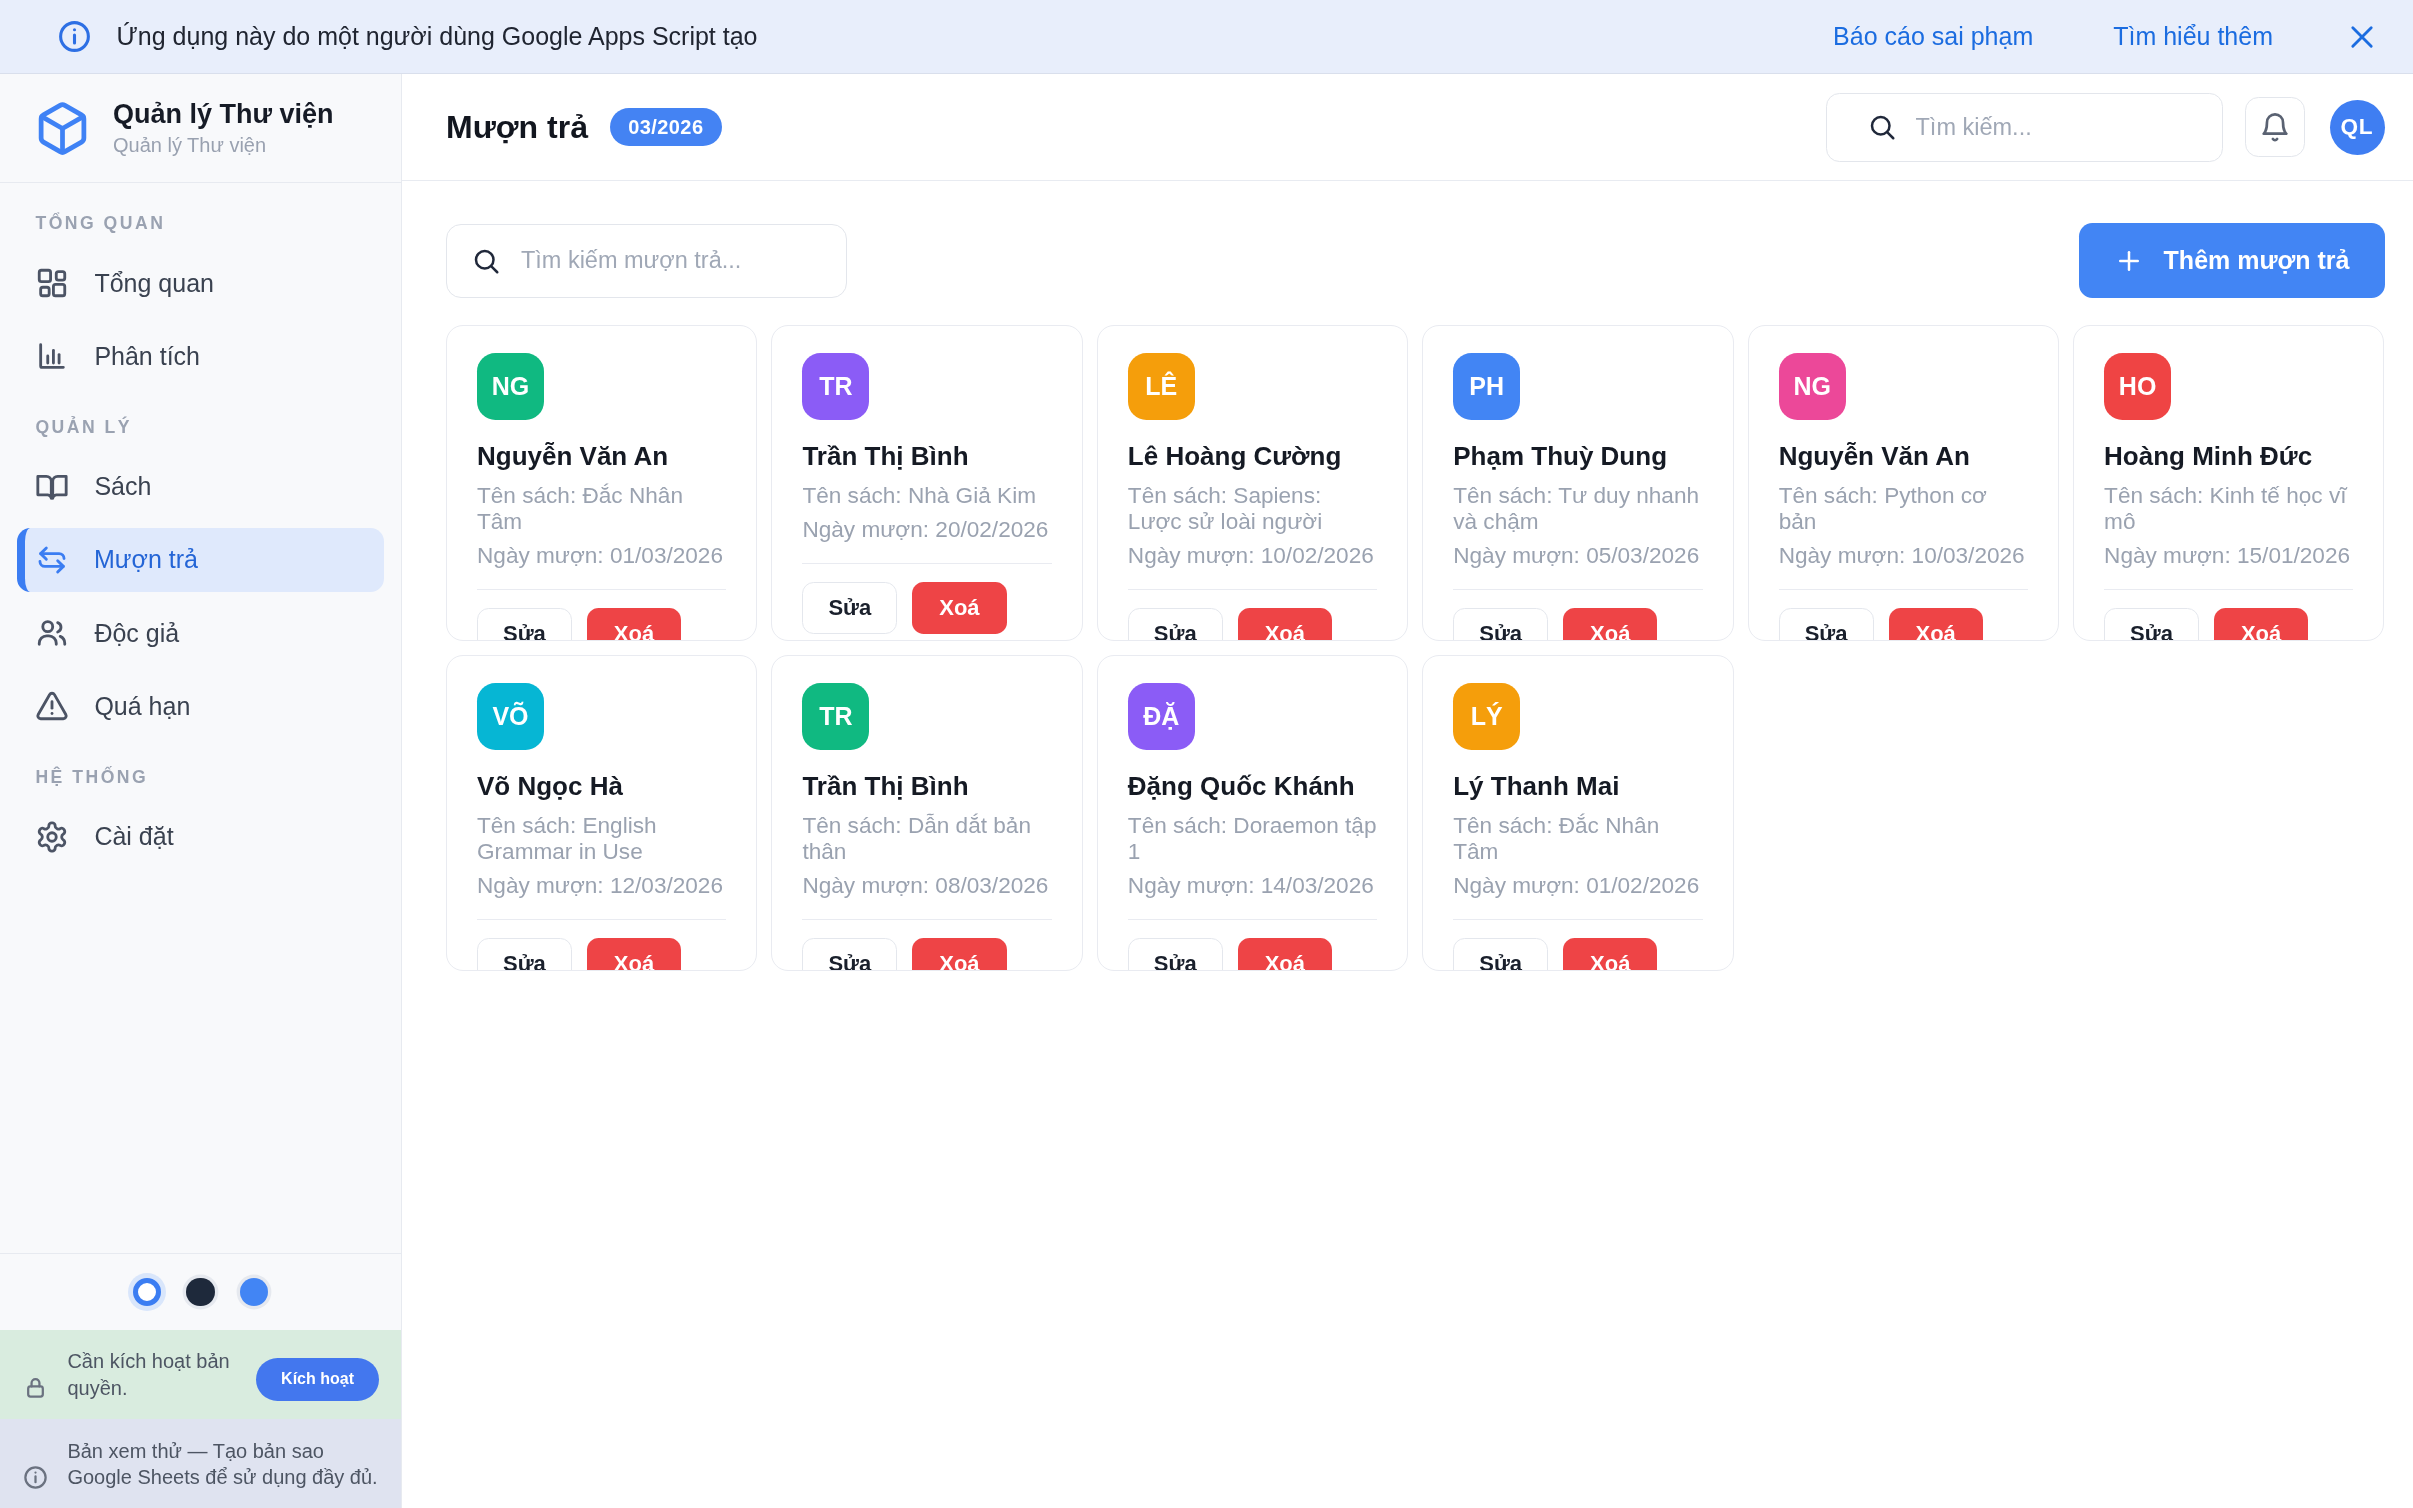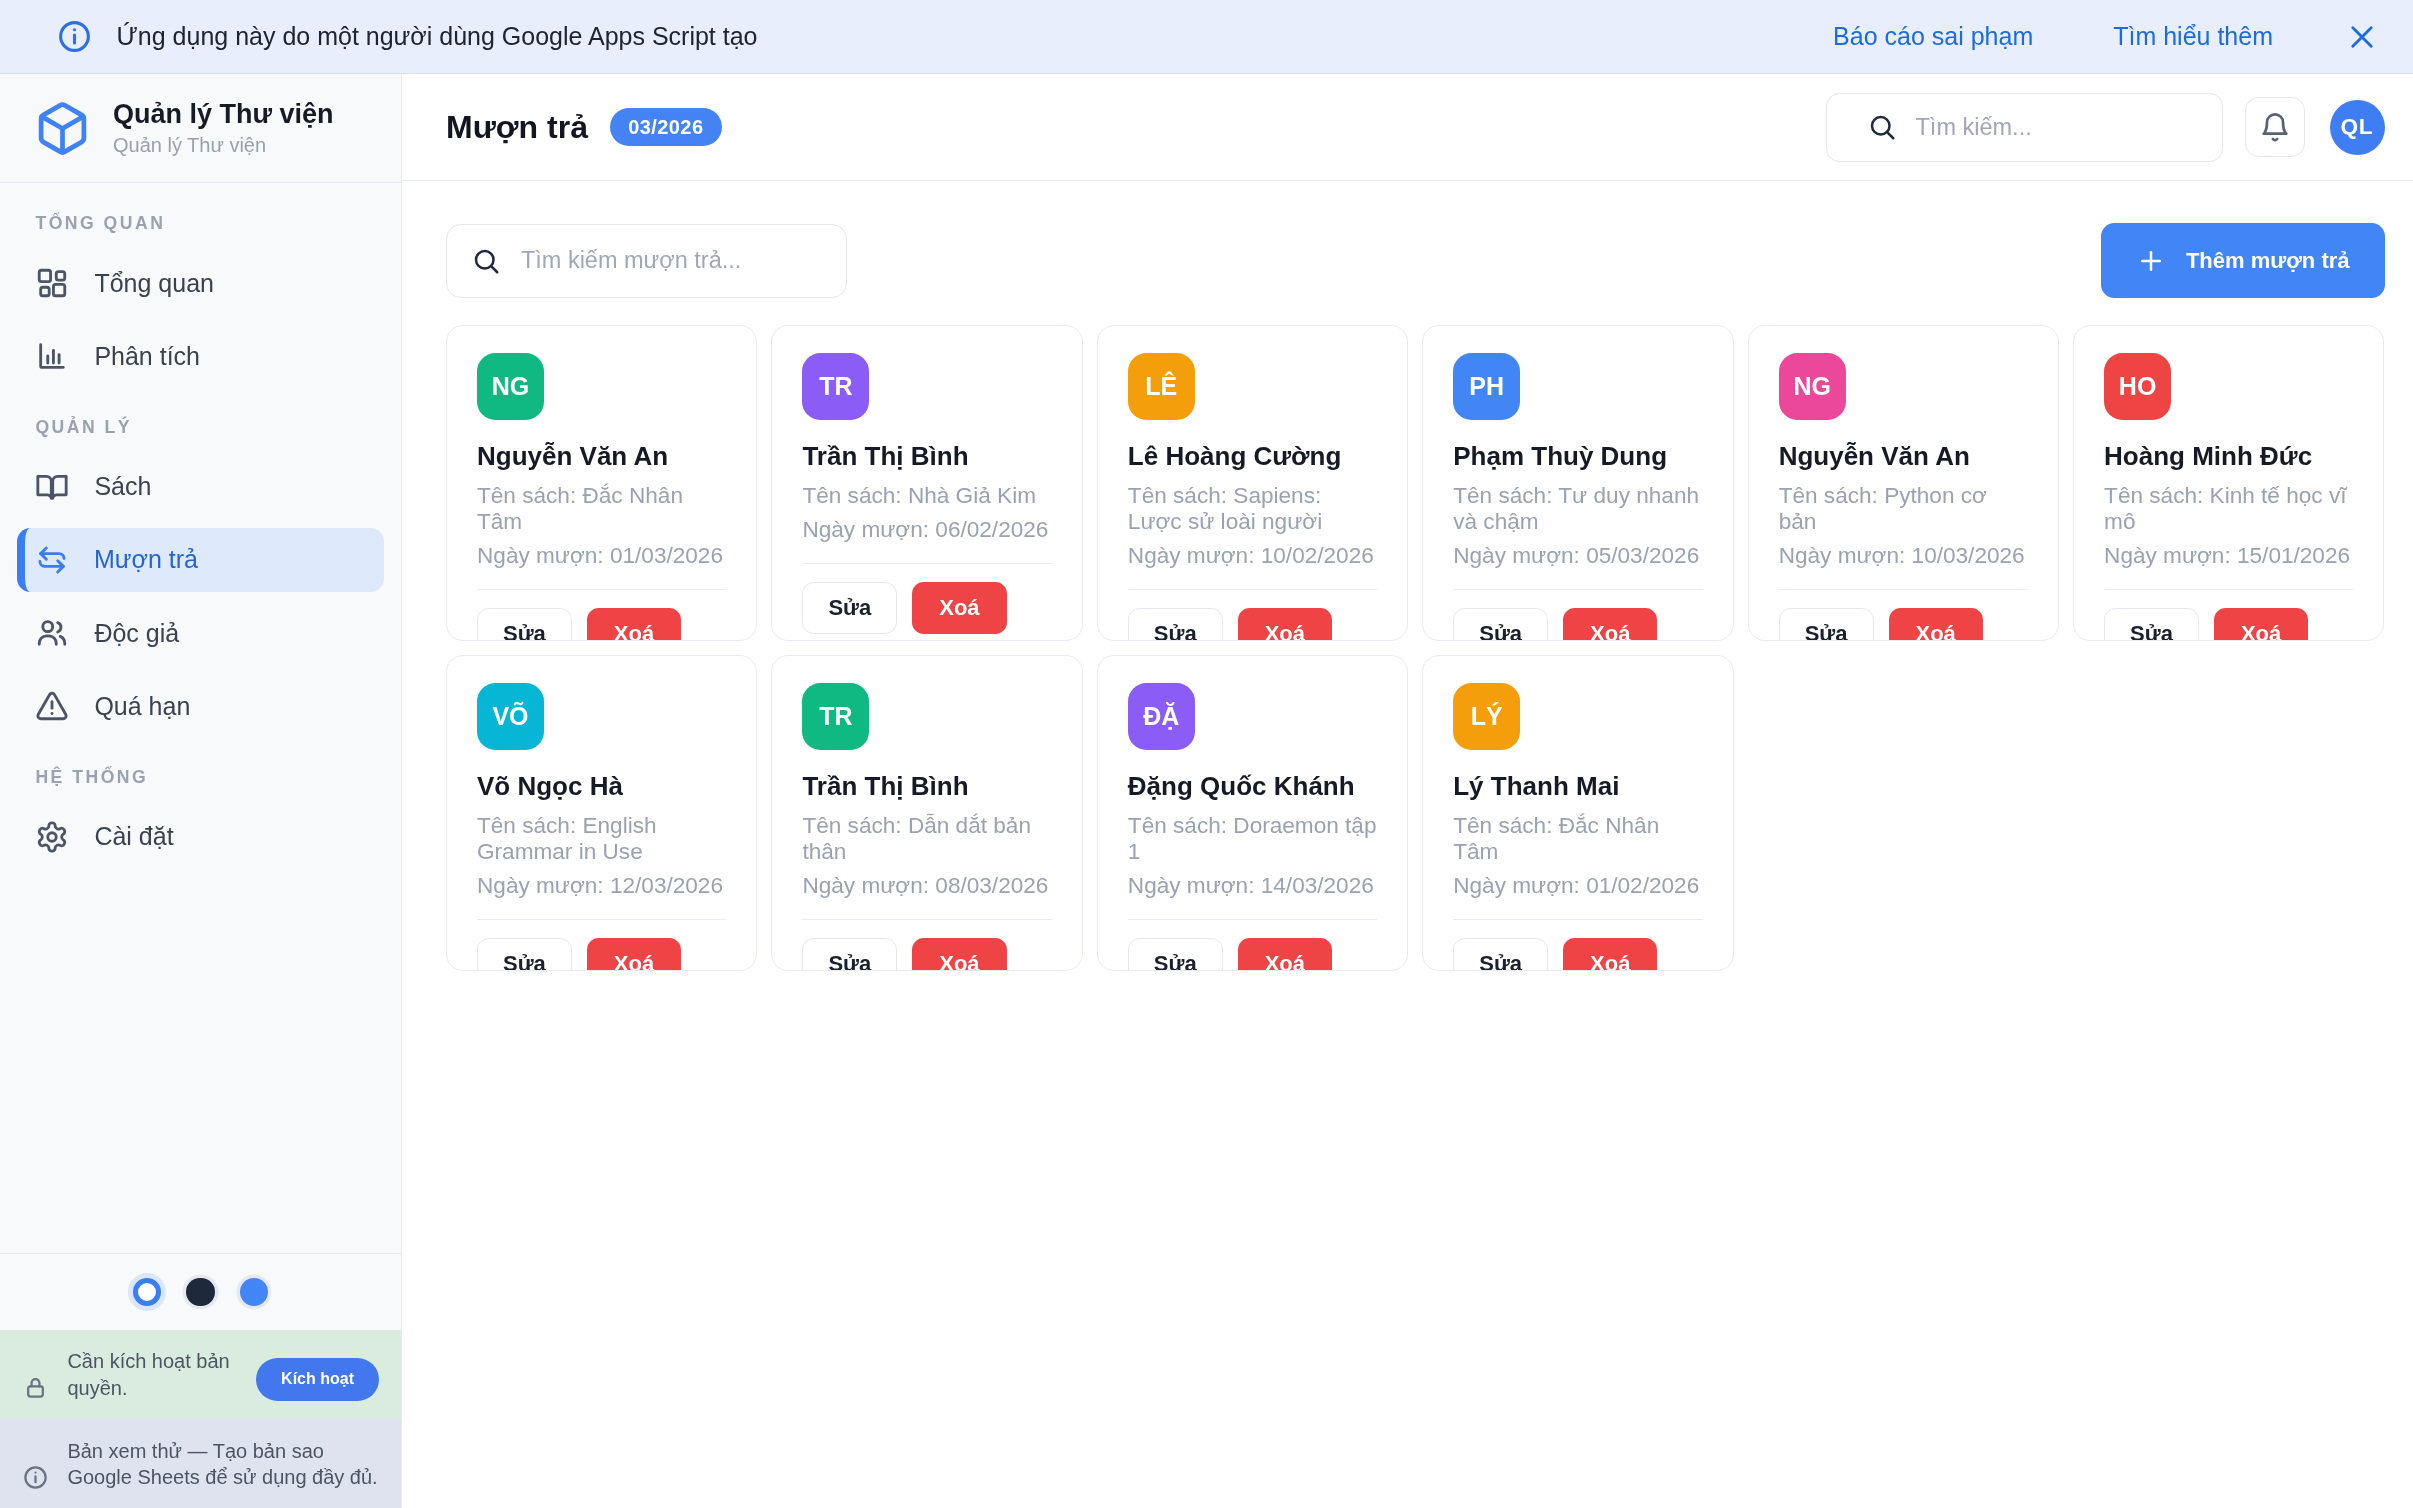"Thêm mượn trả" .add-btn { font-size: 22px -> 25px }
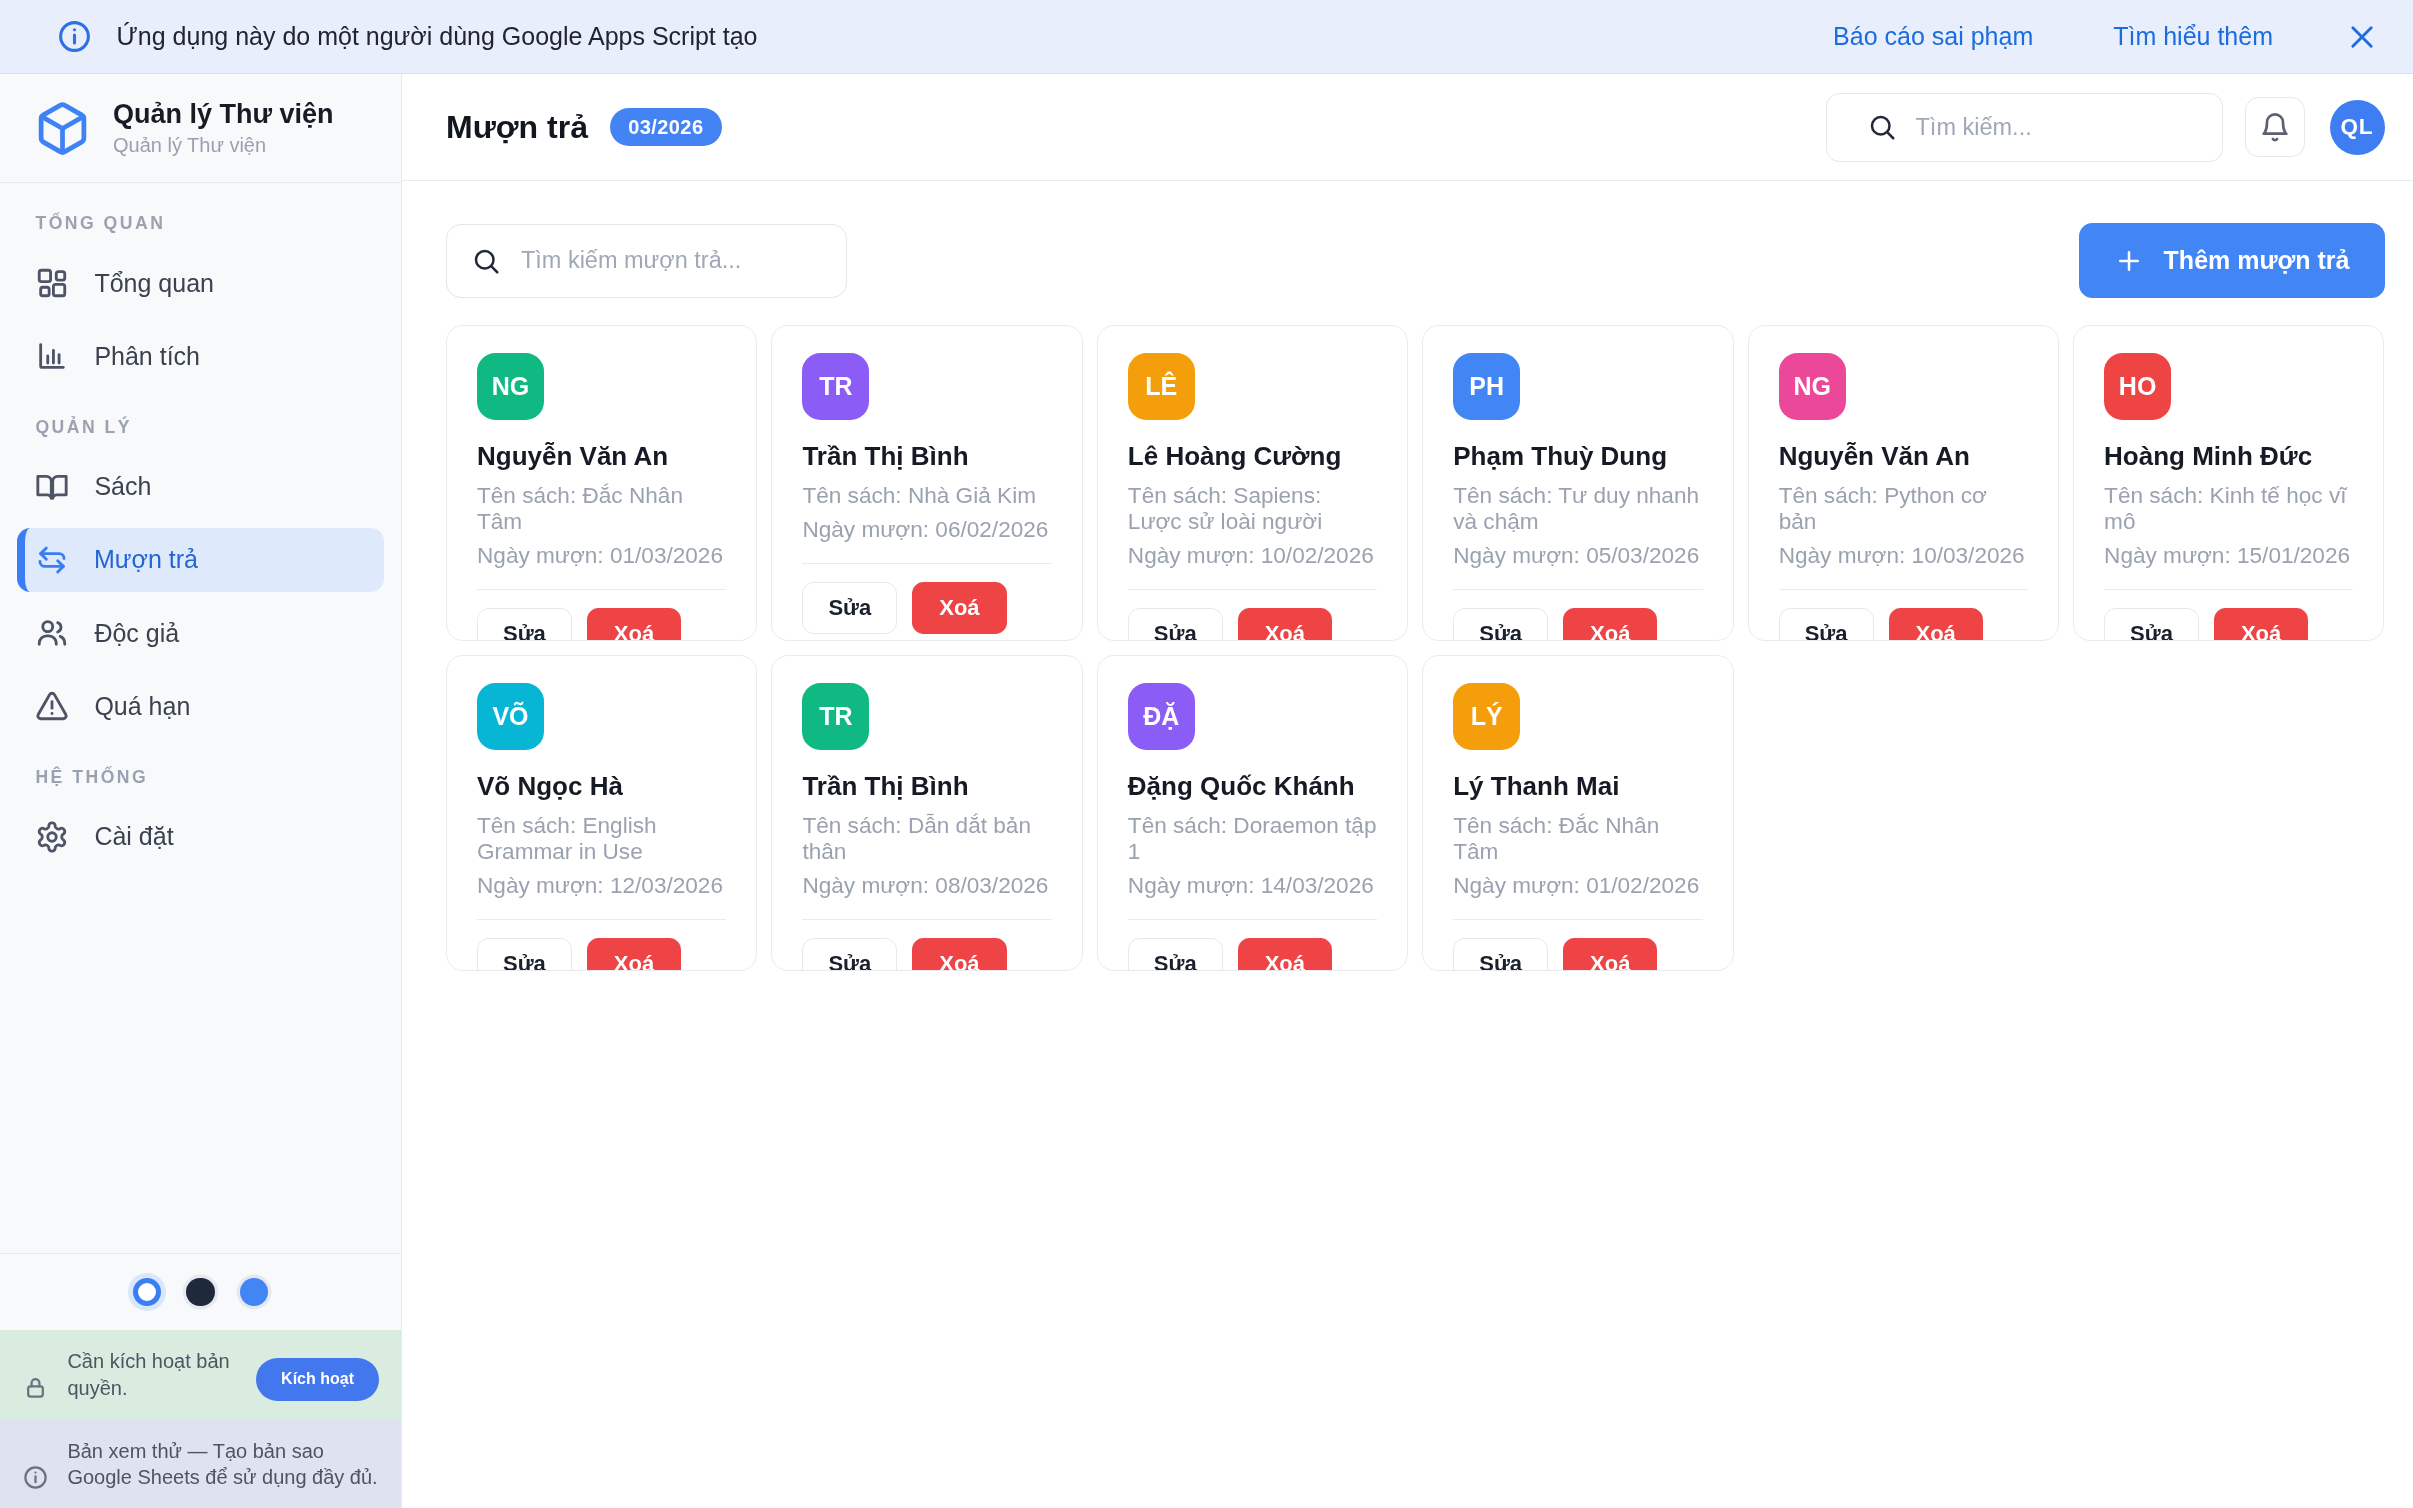"Ngày mượn: 06/02/2026" p.card-meta { text: 06/02/2026 -> 20/02/2026 }
